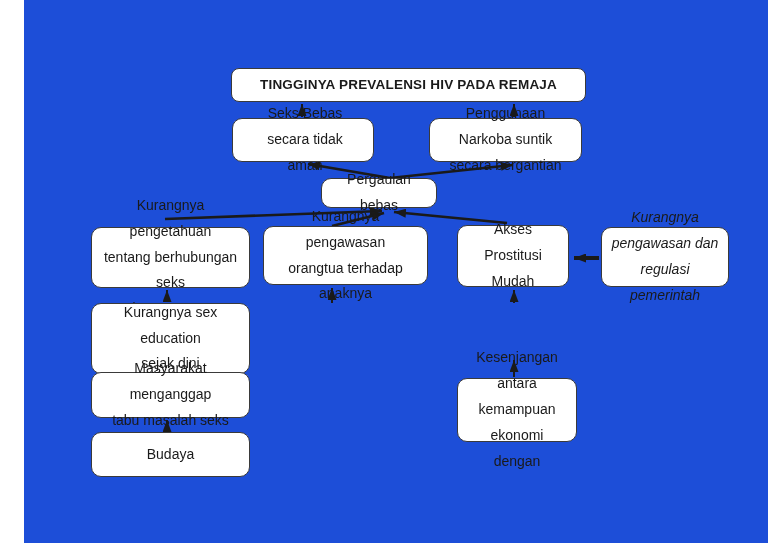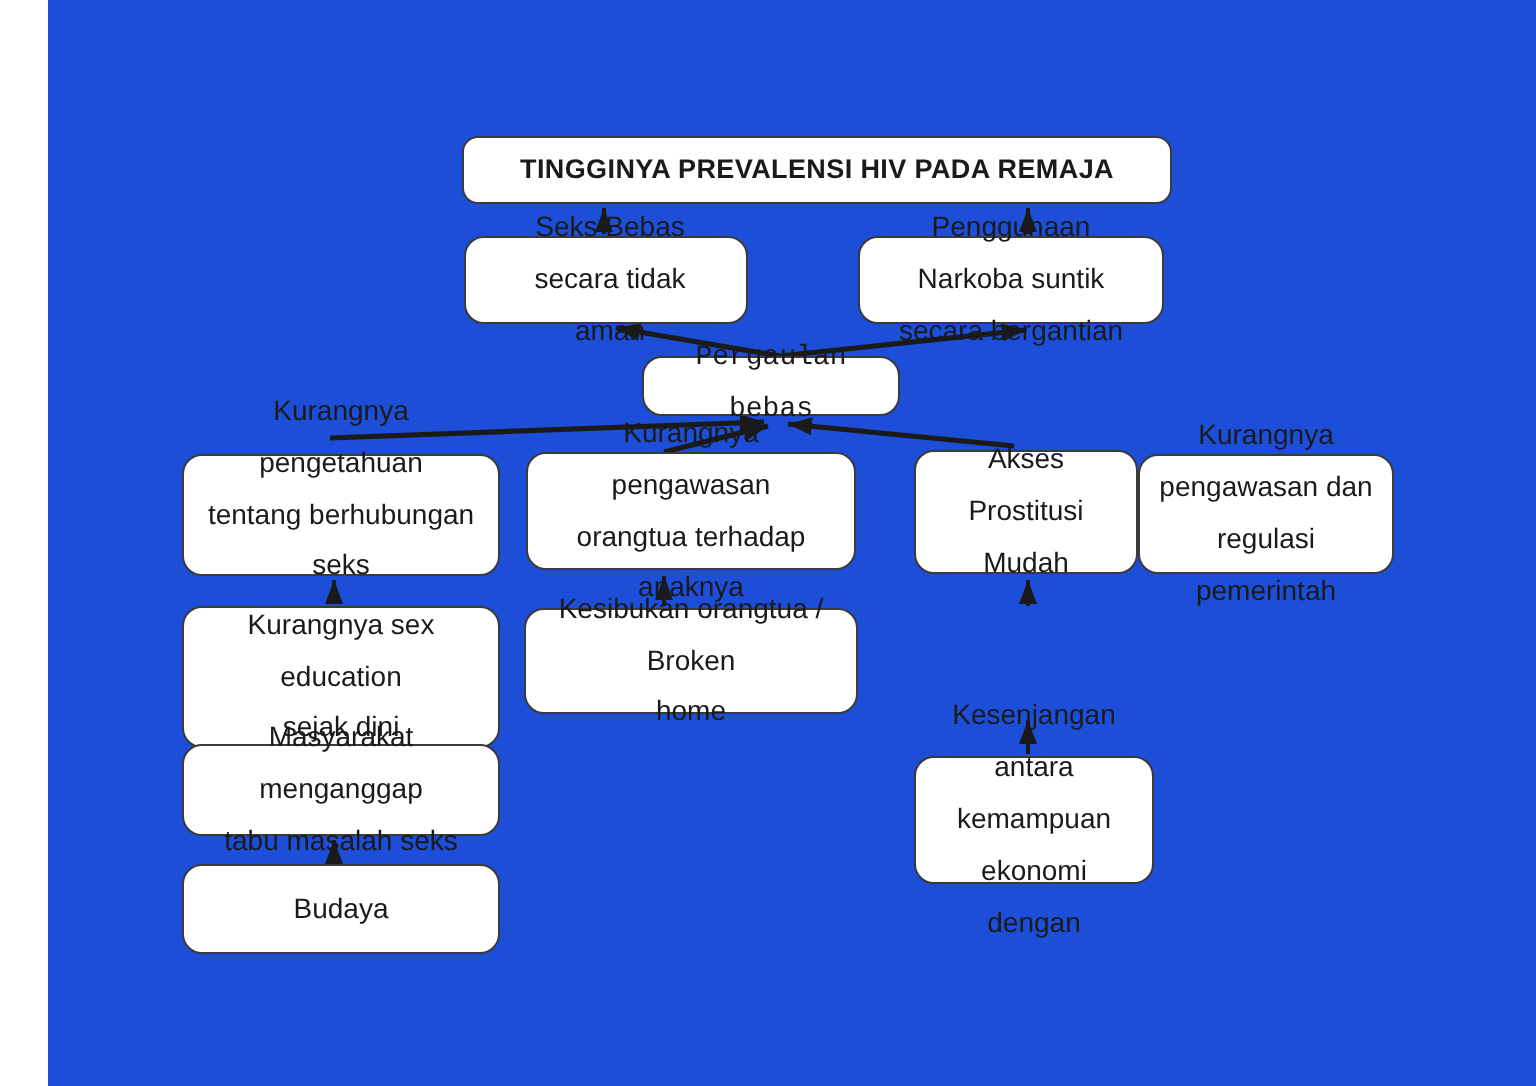"Pergaulan bebas" div.node { font-family: Liberation Mono, monospace -> none; width: 129px -> 116px }
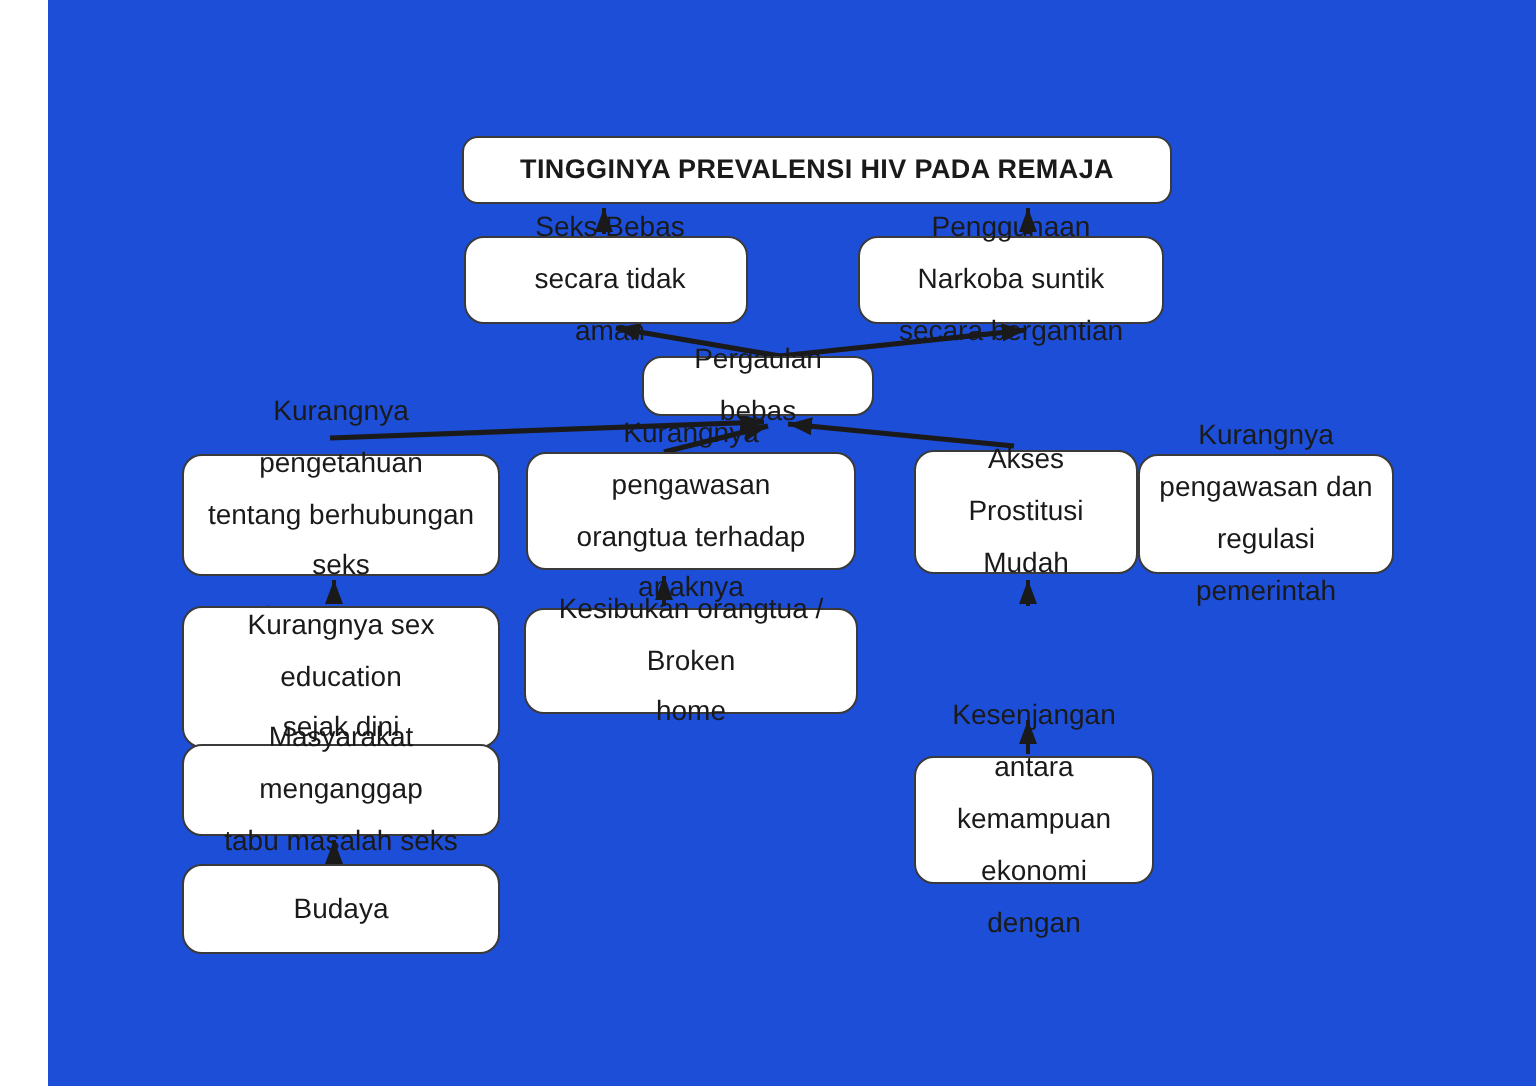"Kurangnya" div.node { font-style: none -> italic; left: 545px -> 577px }
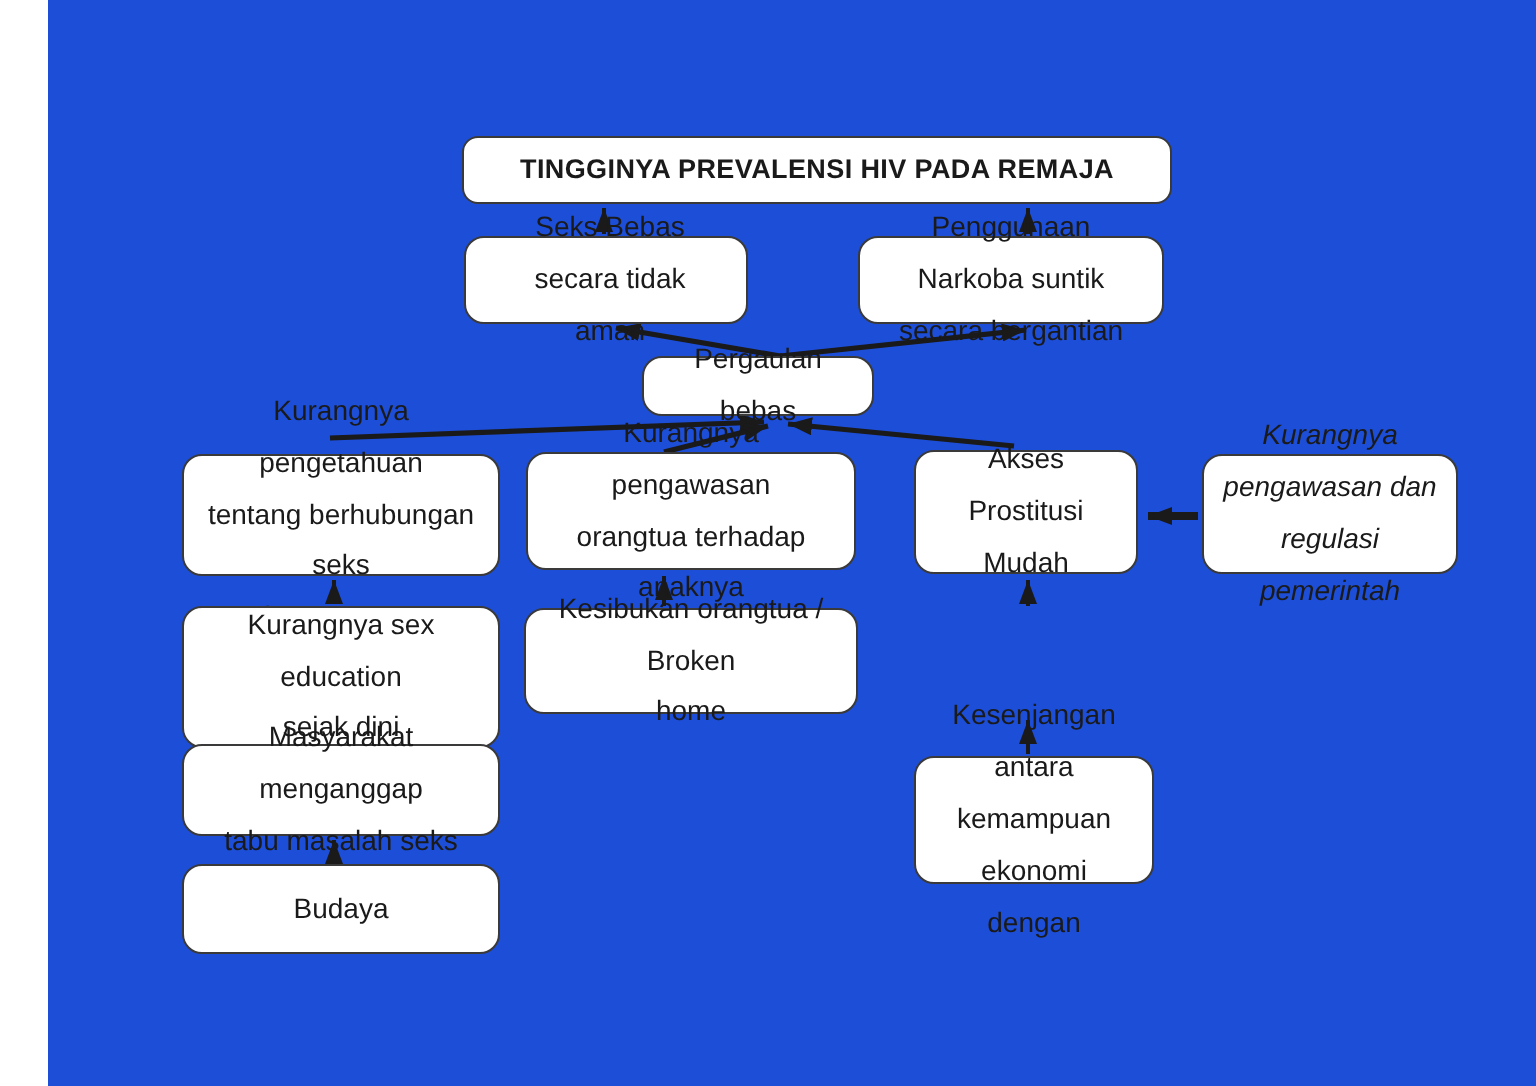"Kesibukan orangtua / Broken" div.node { html: <div>Kesibukan orangtua / Broken home</div> -> none }
